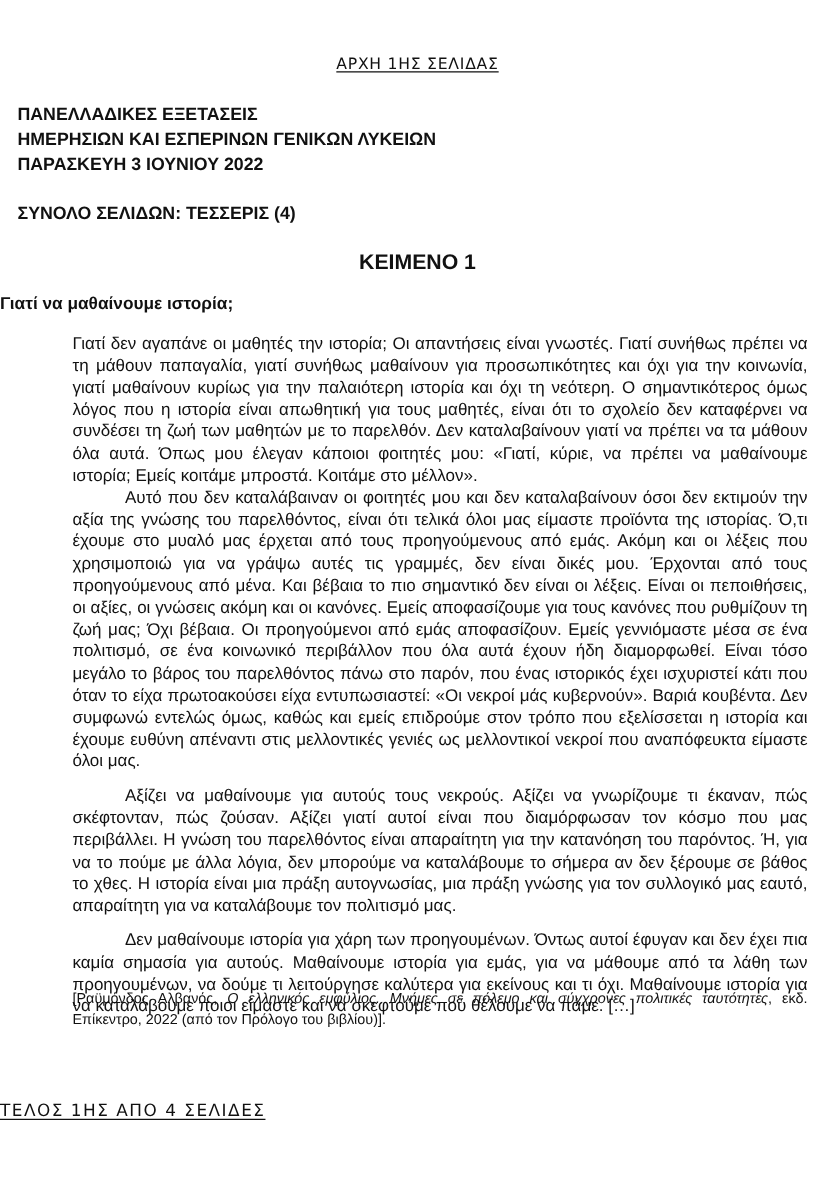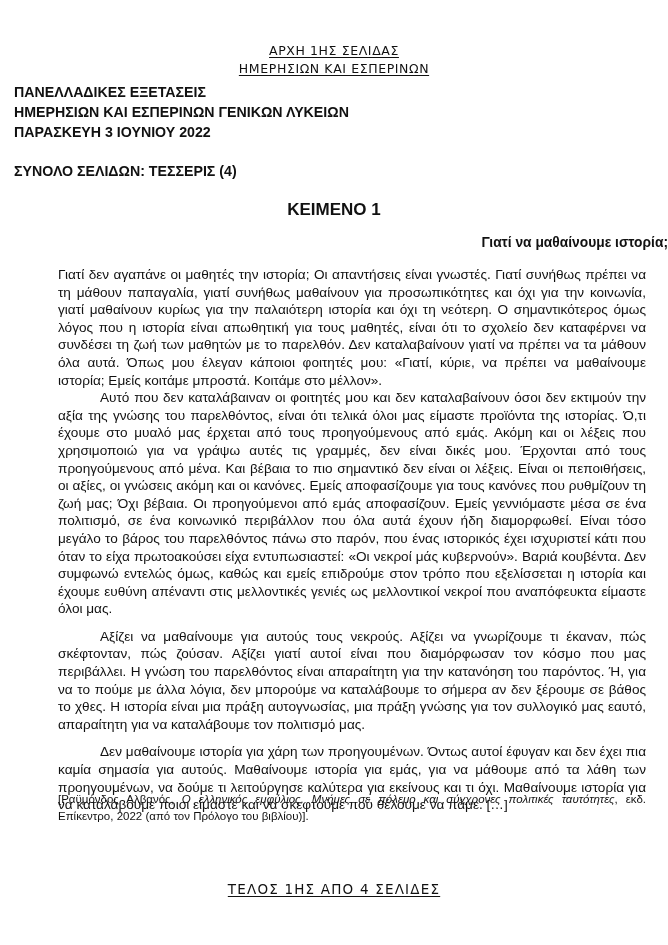"ΗΜΕΡΗΣΙΩΝ ΚΑΙ ΕΣΠΕΡΙΝΩΝ" div.hdr-top { html: <div>ΗΜΕΡΗΣΙΩΝ ΚΑΙ ΕΣΠΕΡΙΝΩΝ</div> -> none }
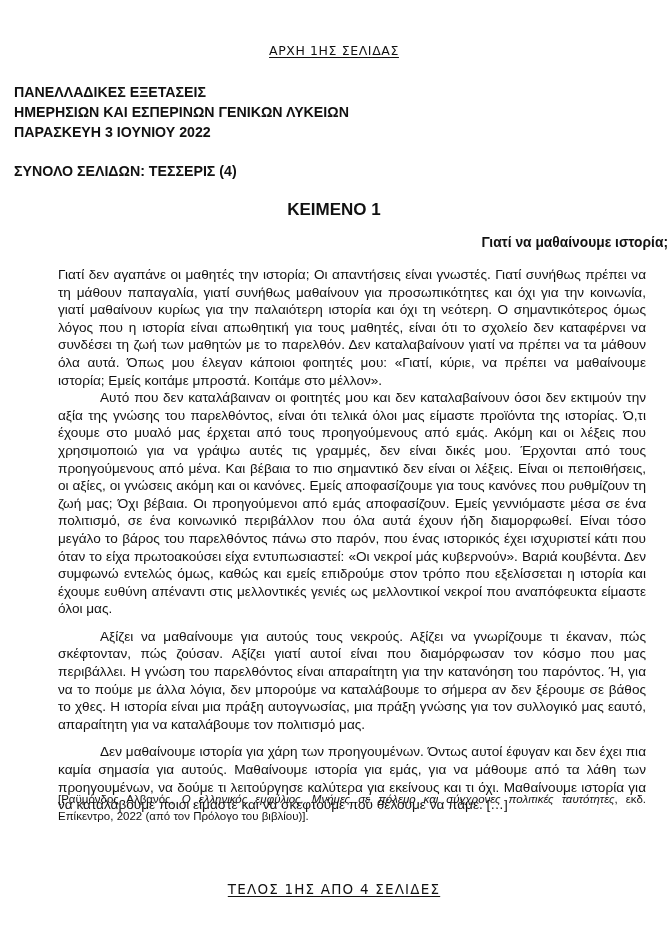"Γιατί να μαθαίνουμε ιστορία;" .title2 { text-align: right -> left }
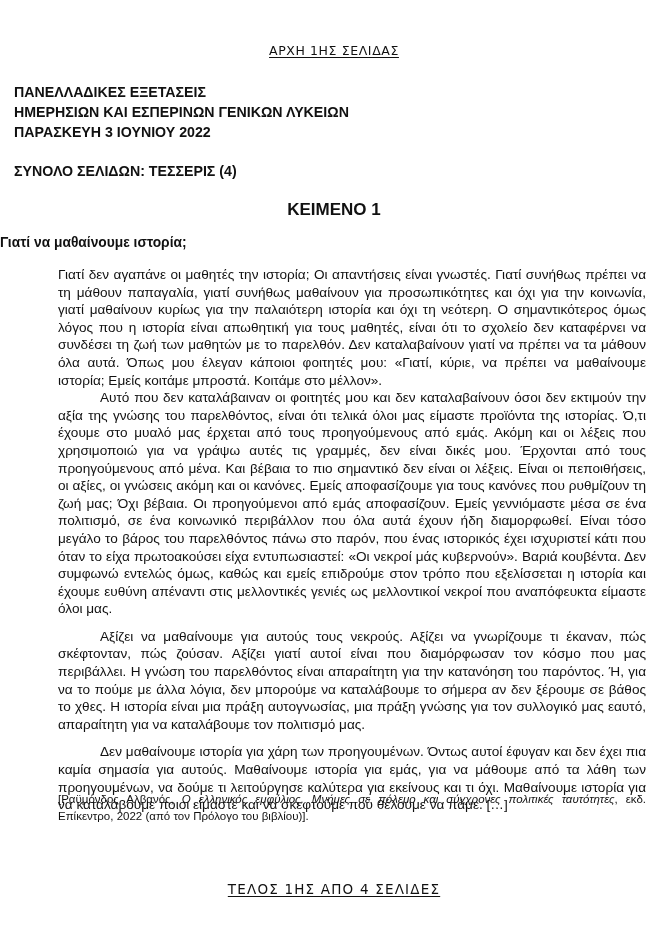"ΤΕΛΟΣ 1ΗΣ ΑΠΟ 4 ΣΕΛΙΔΕΣ" .footer { text-align: center -> none }
